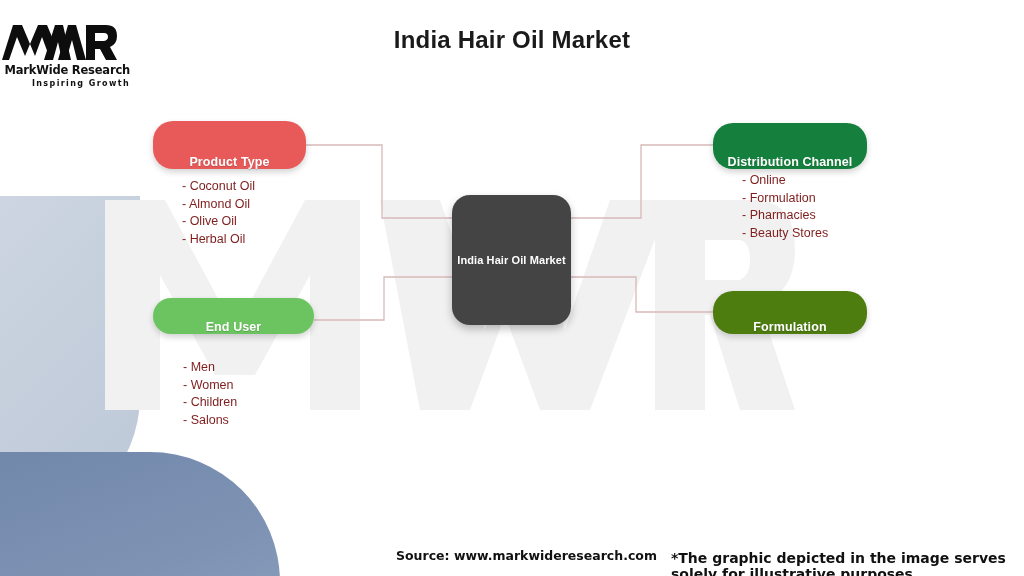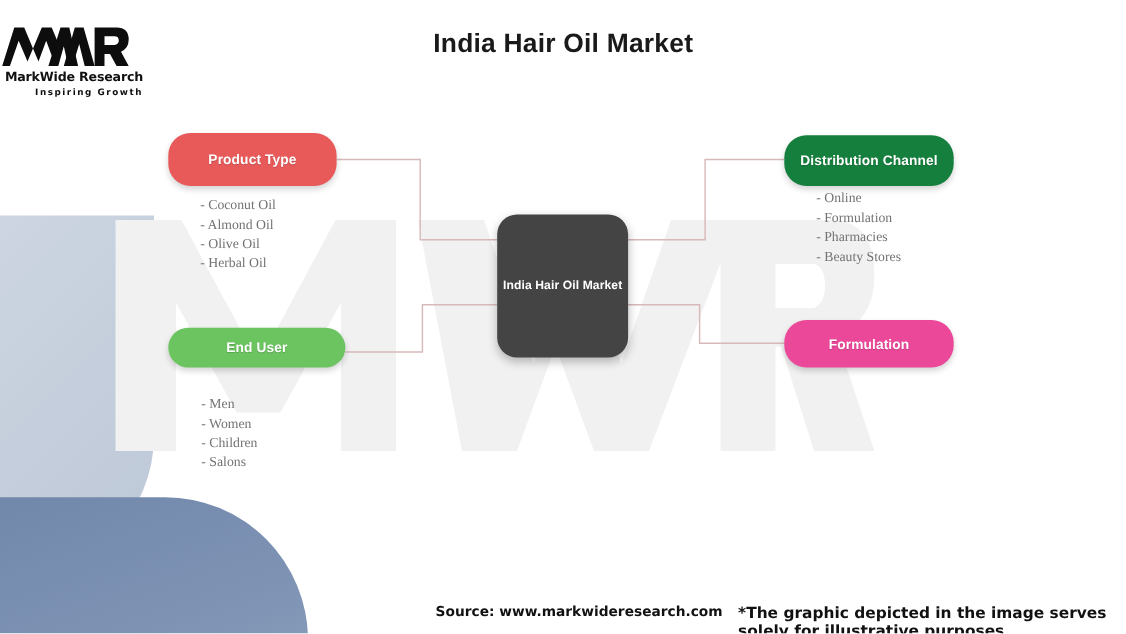"Product Type" .node { align-items: center -> flex-end }
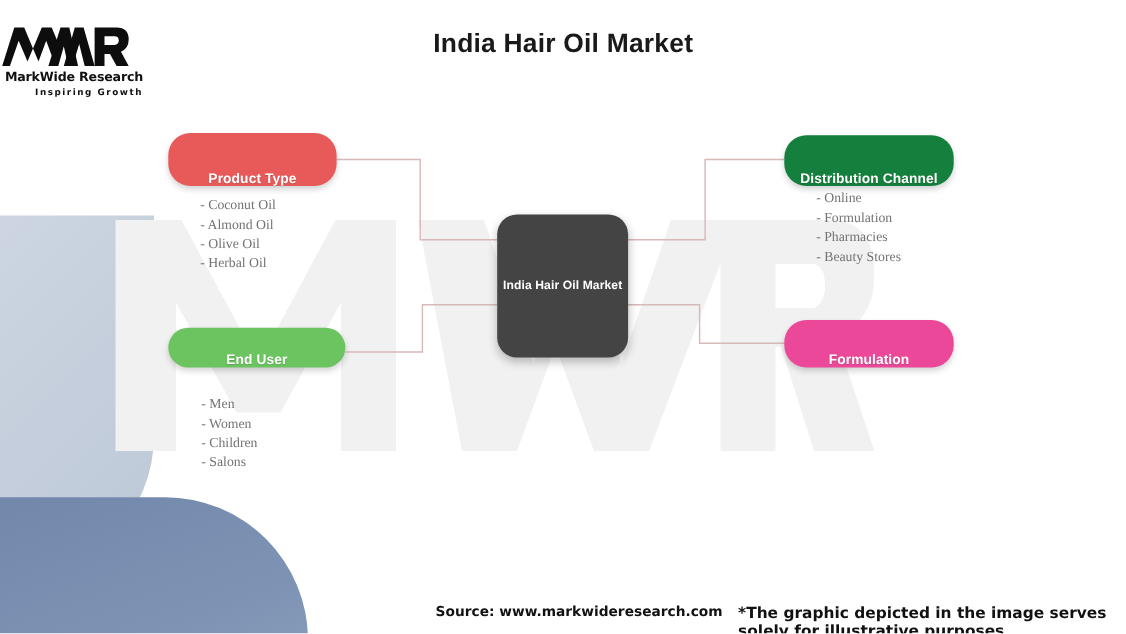"- Coconut Oil" .bullets { color: #737373 -> #7f1d1d; font-family: Liberation Serif, serif -> none }
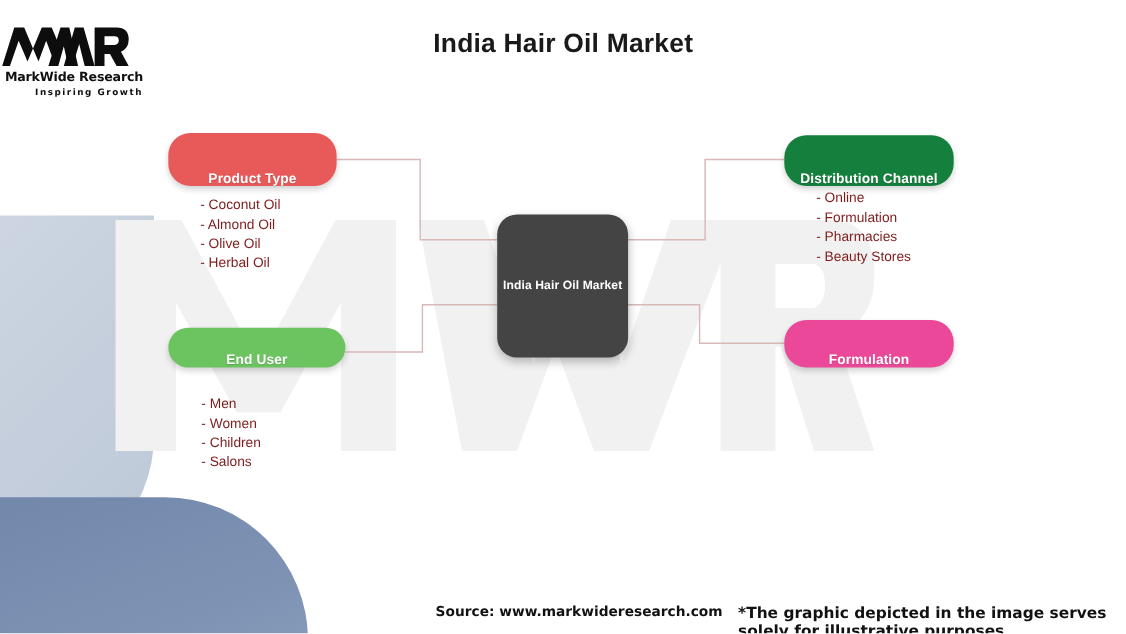"Formulation" div.node { background: #ec4899 -> #4d7c0f }
